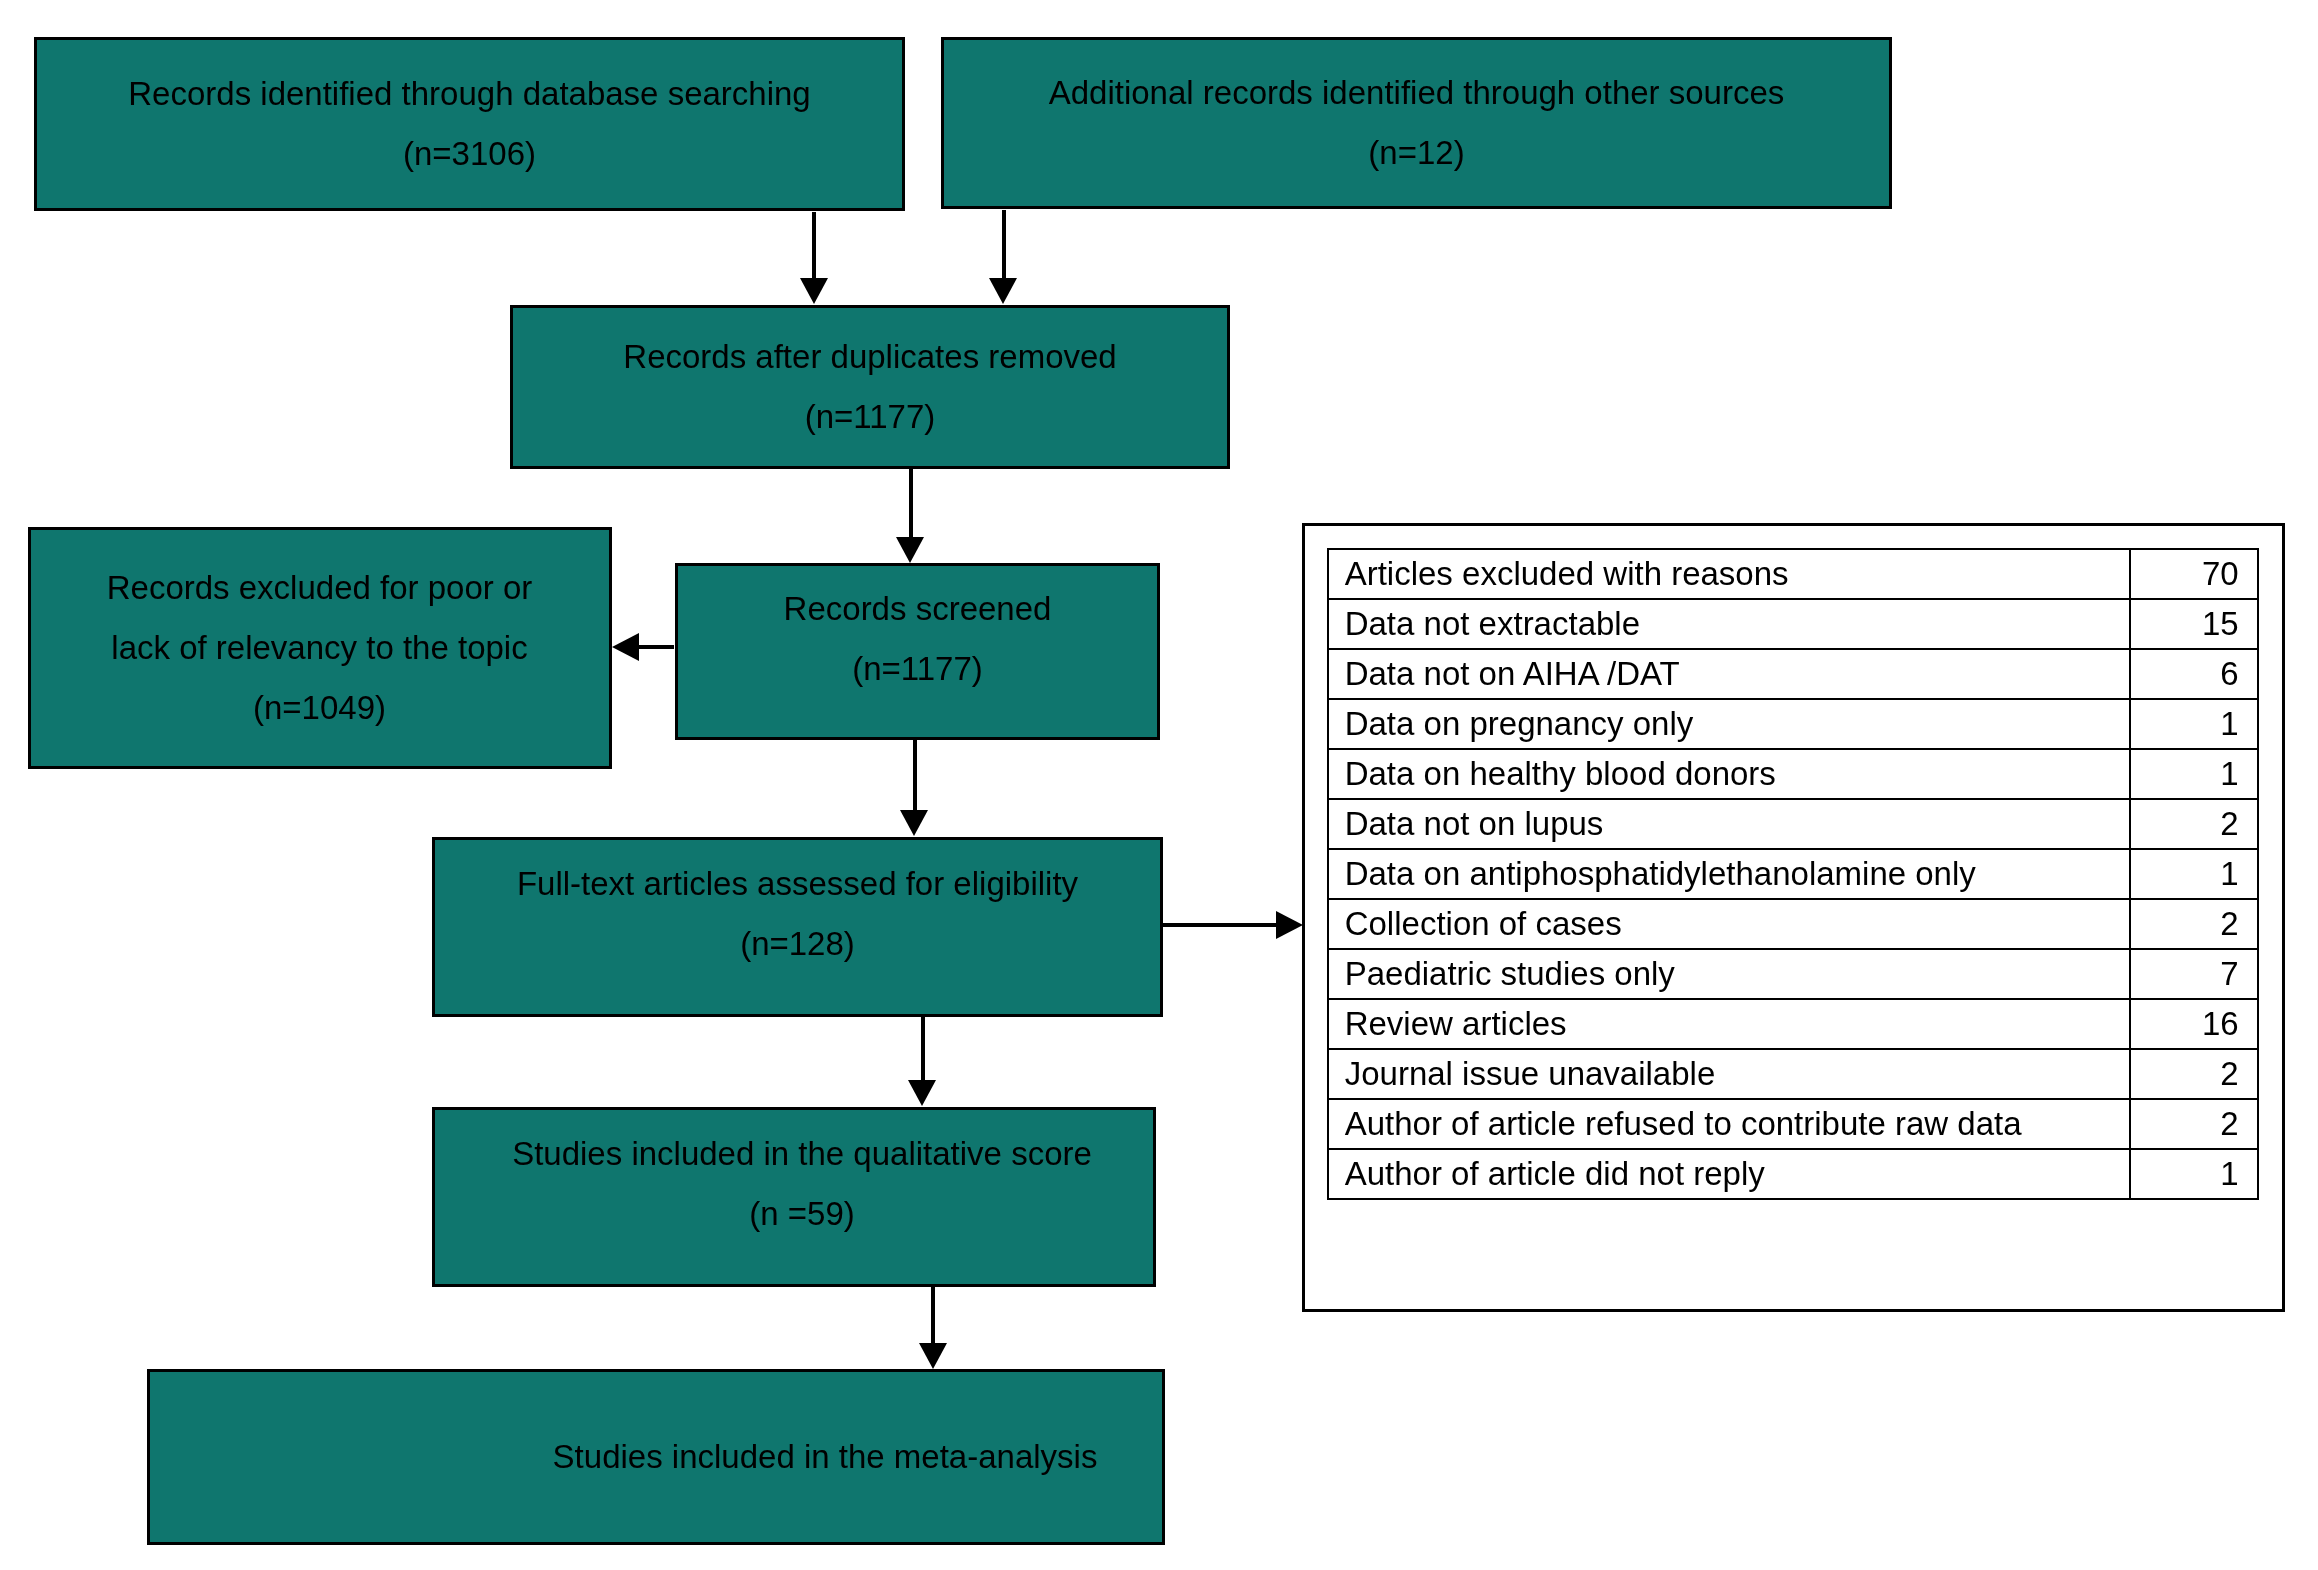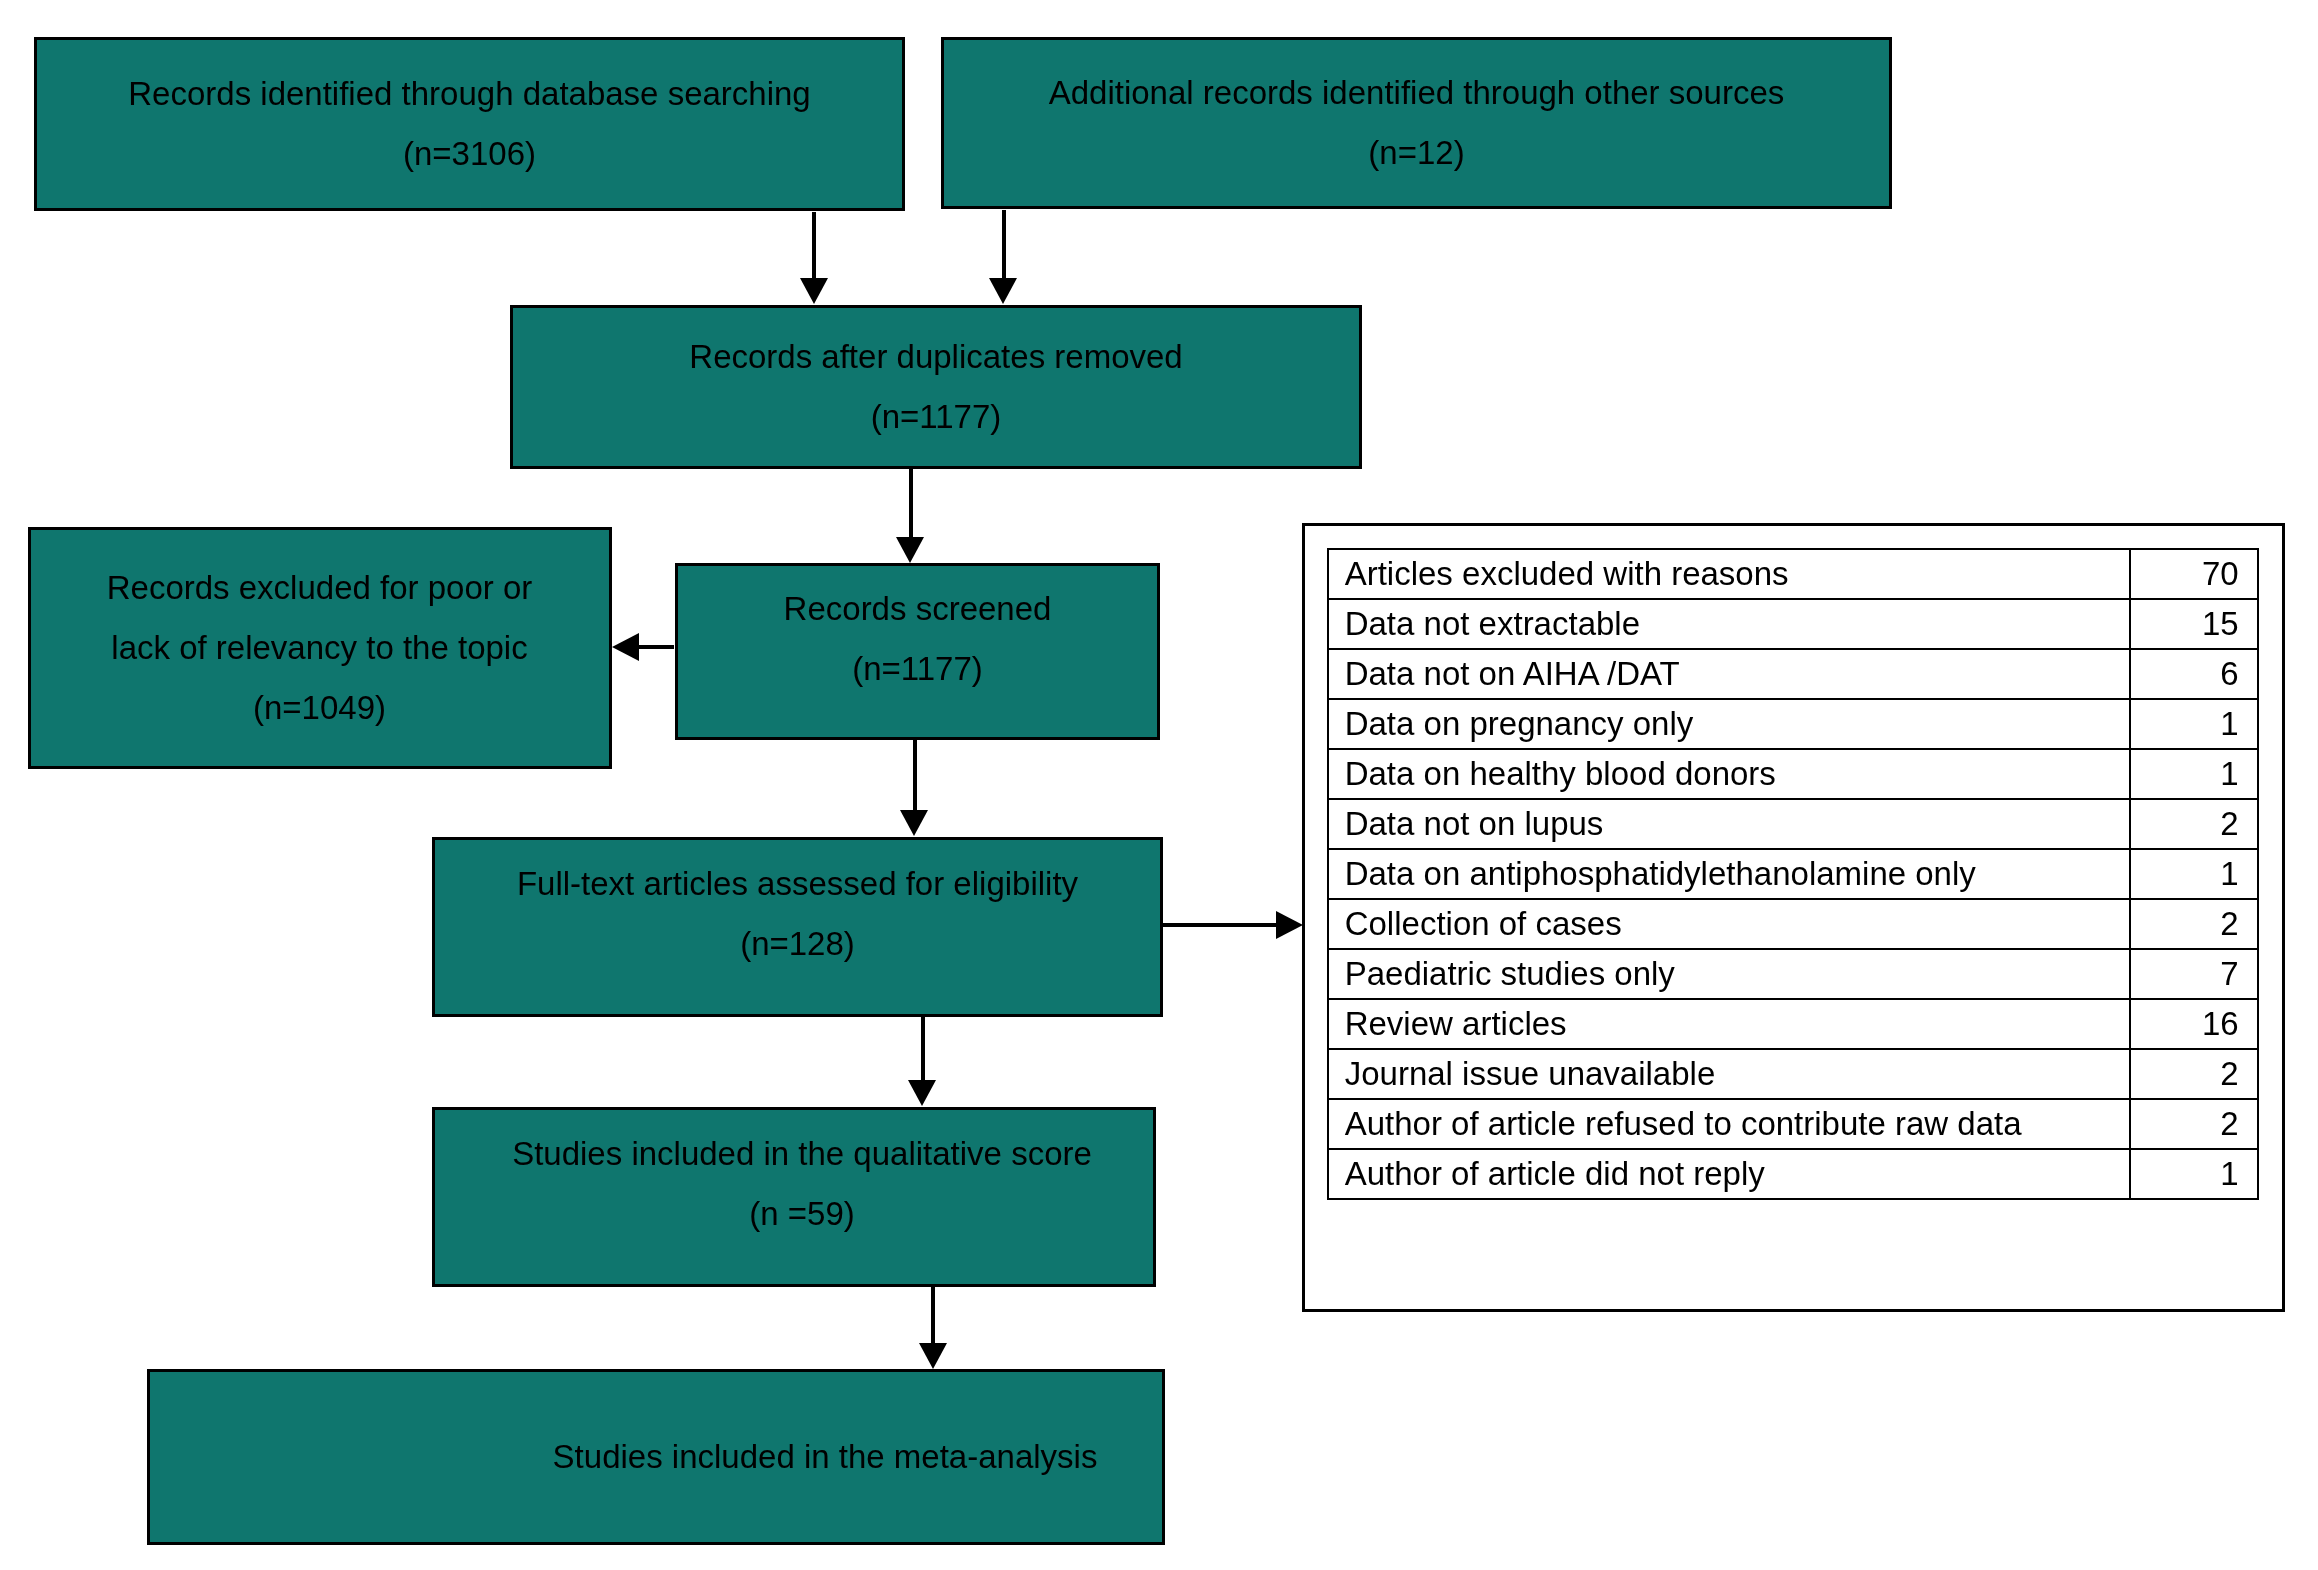"Records after duplicates removed" div.box { width: 852px -> 720px }
